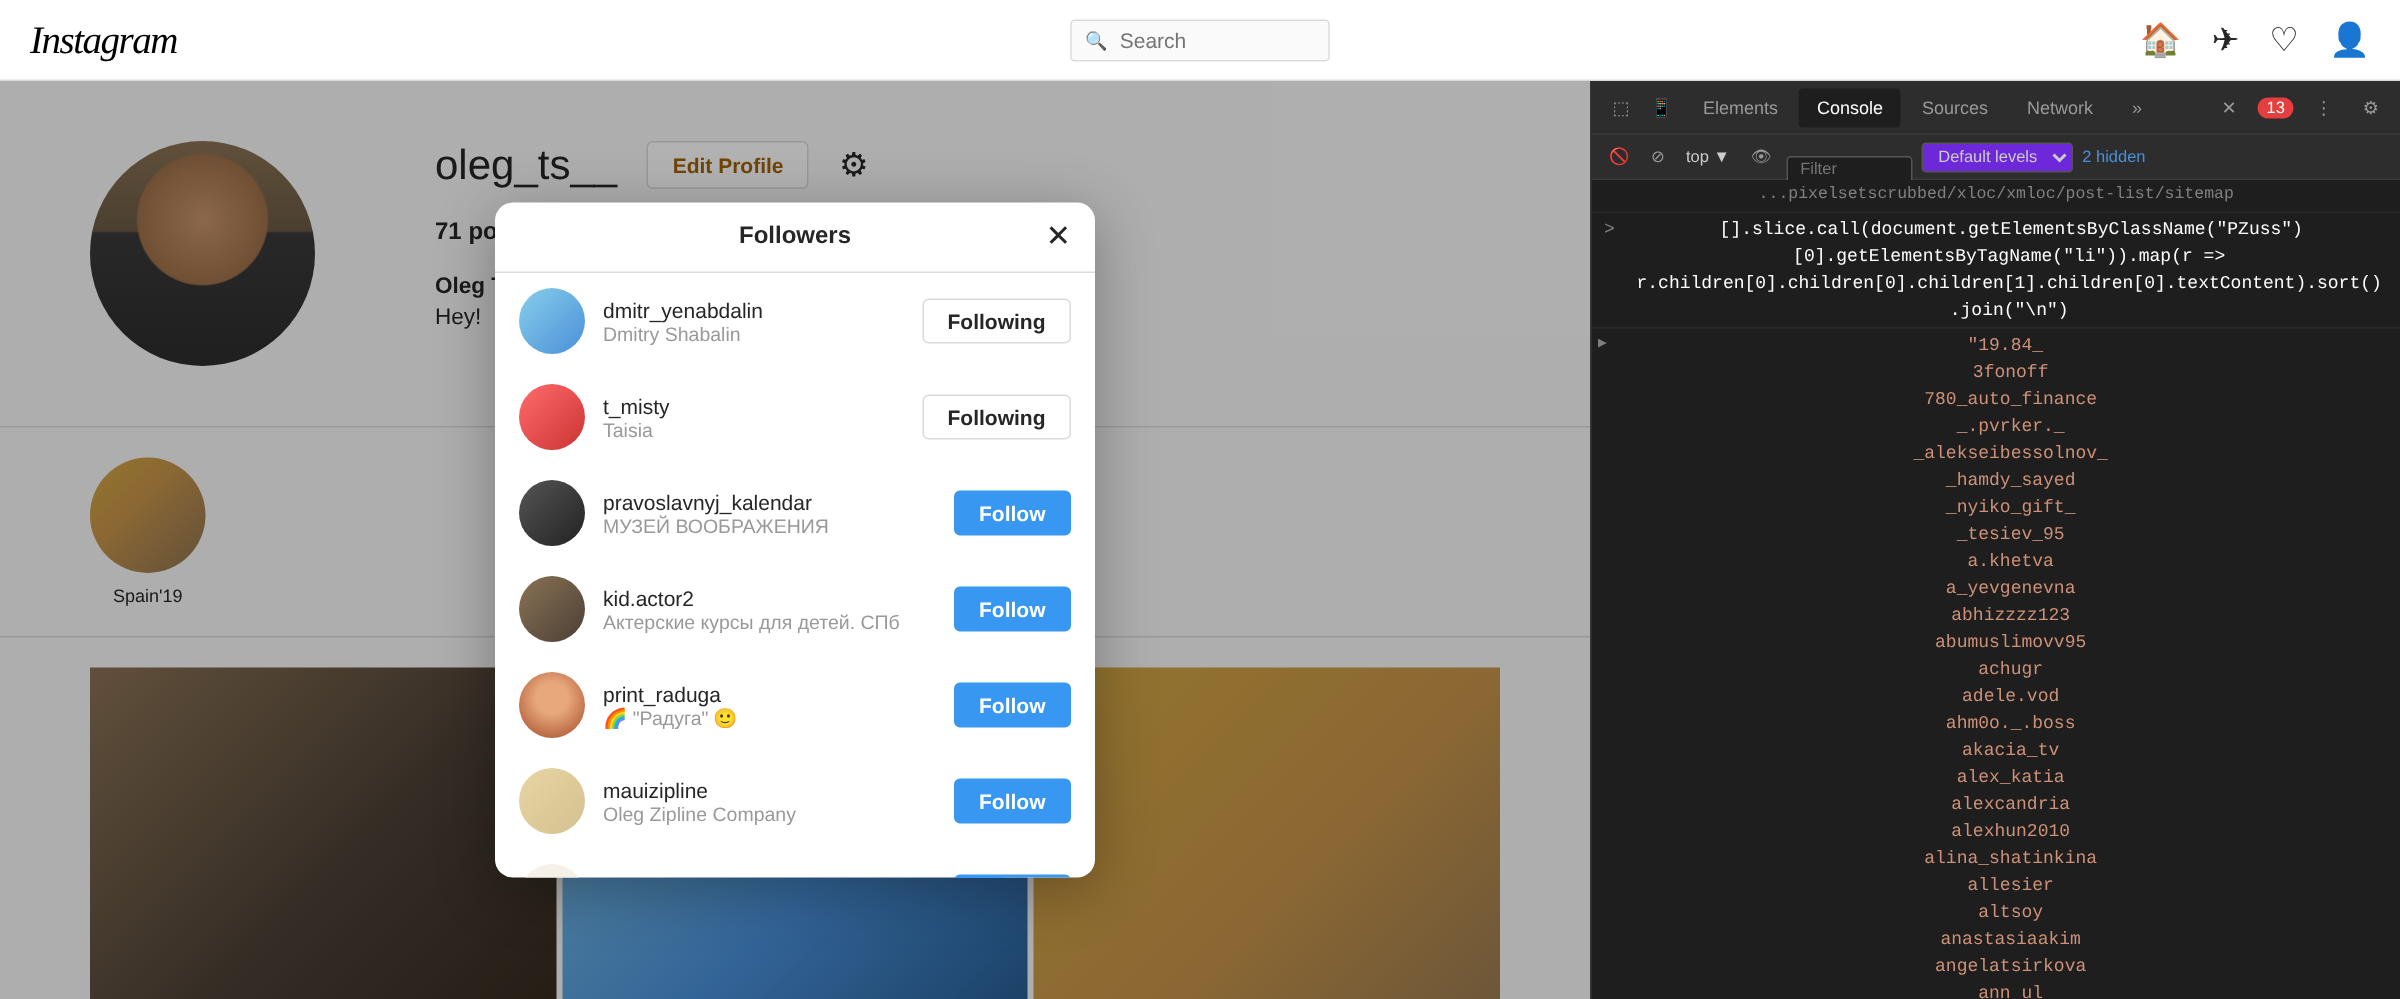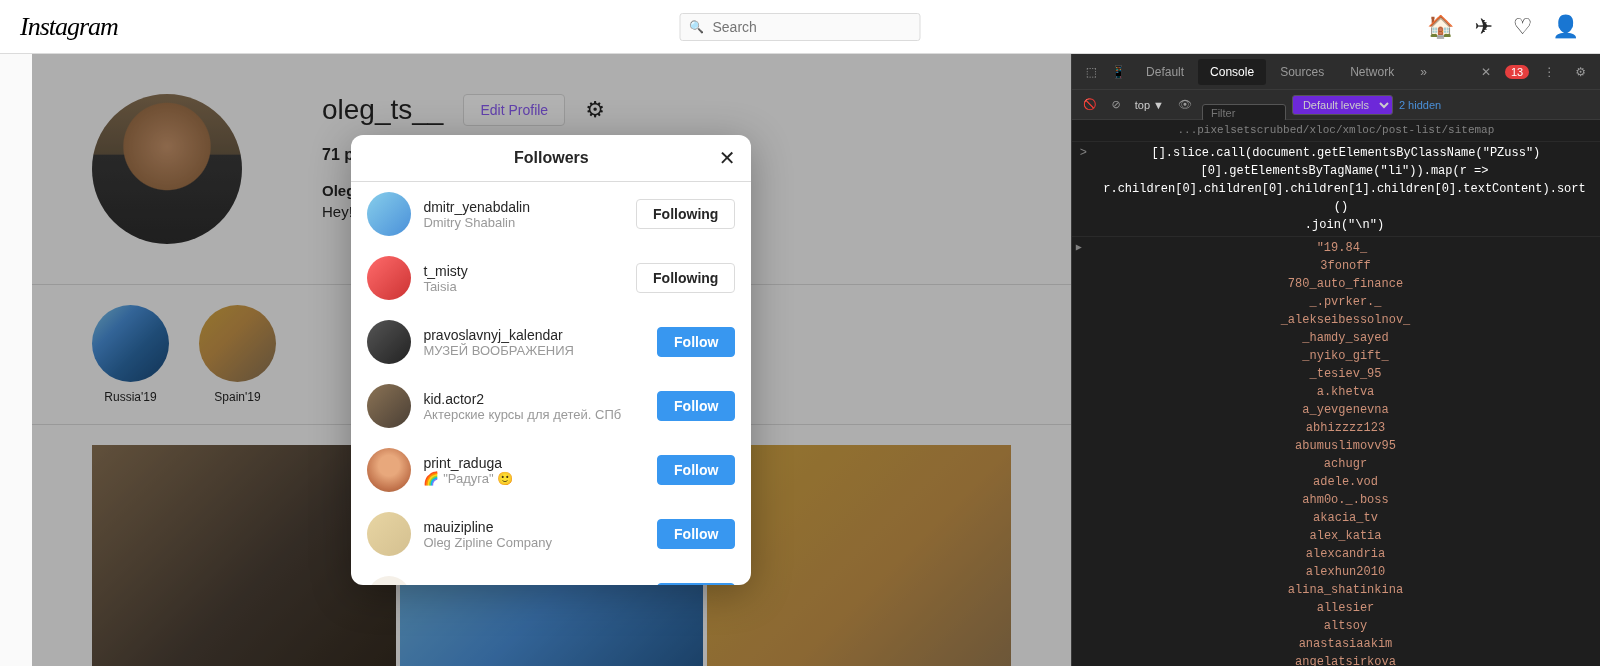"Search" .nav-search input { width: 241px -> 173px }
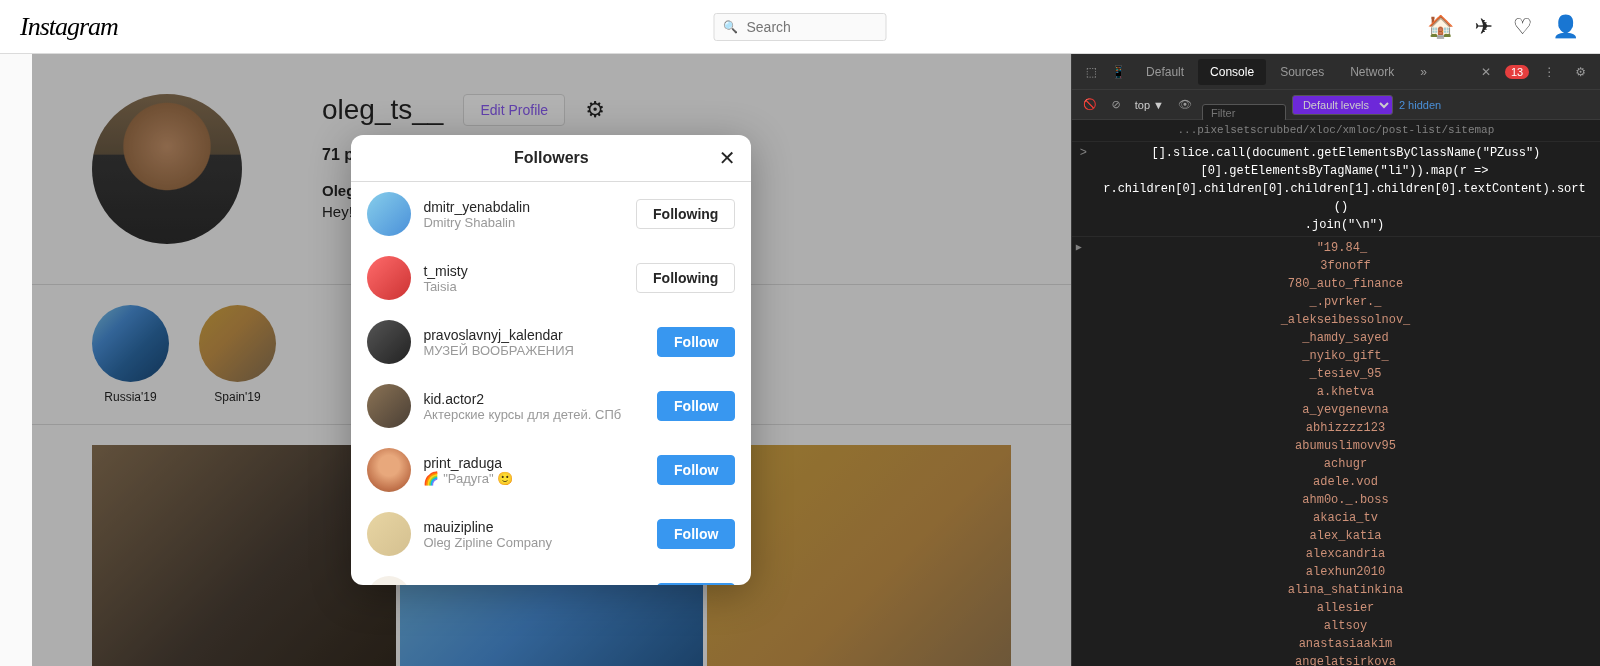"Default" span.devtools-tab { text: Default -> Elements }
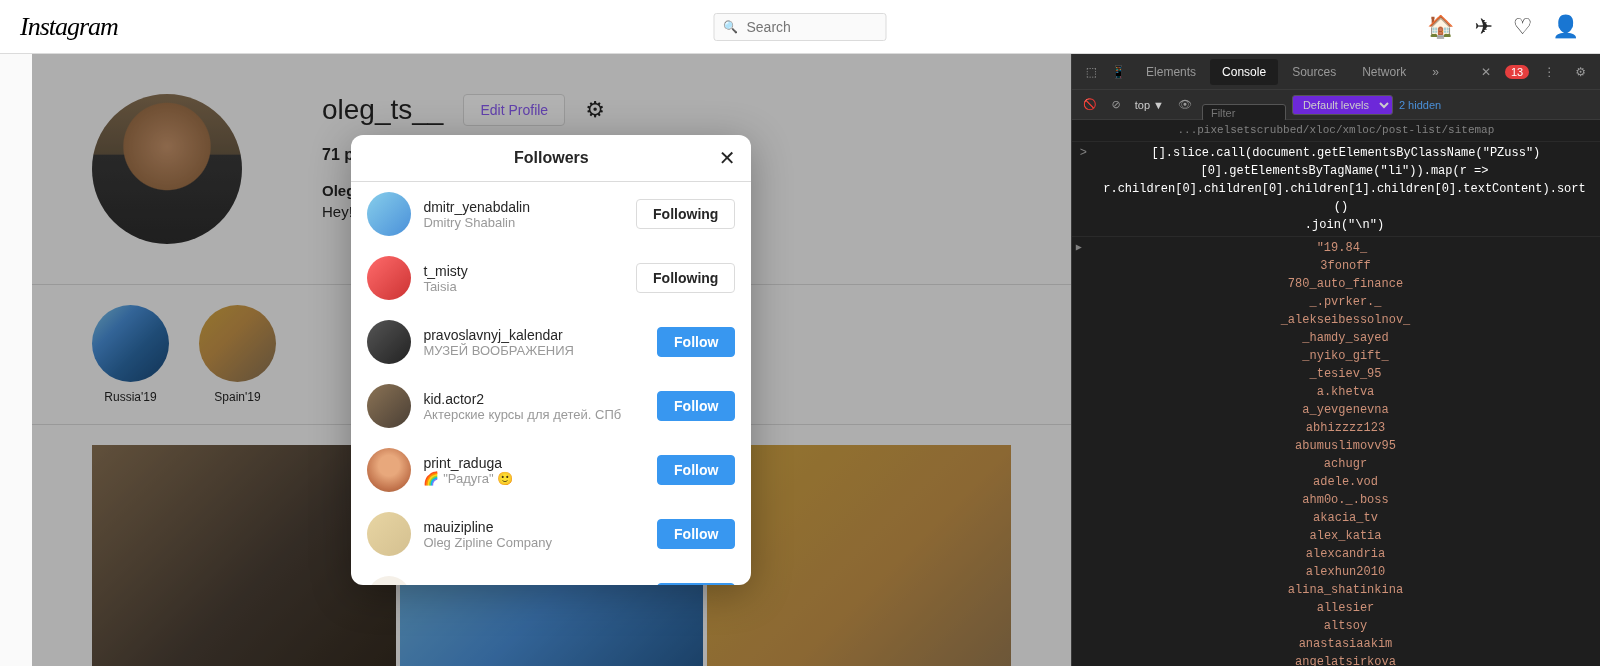"oleg_ts__" .instagram-area { margin-left: 32px -> none }
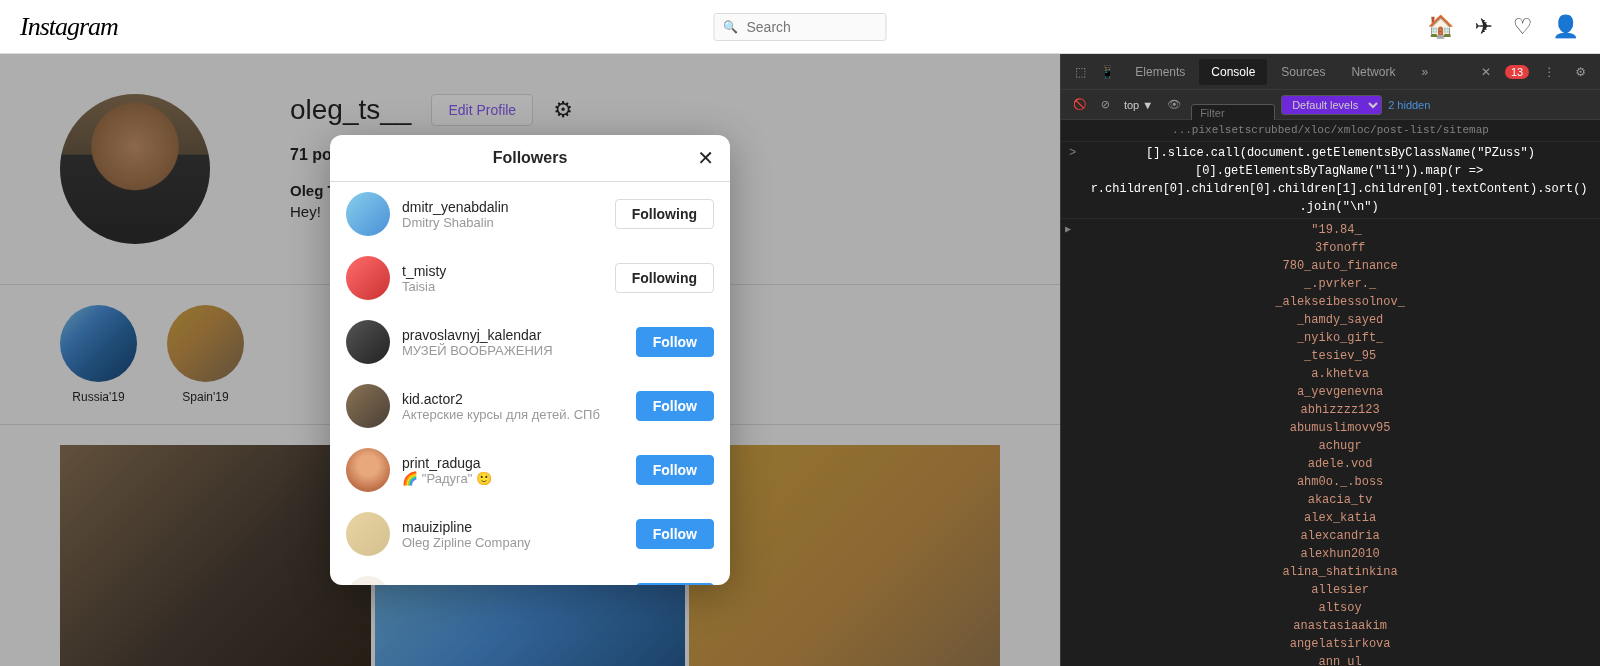"Edit Profile" .profile-edit-btn { color: #8b5cf6 -> #a16207; font-weight: 400 -> 700 }
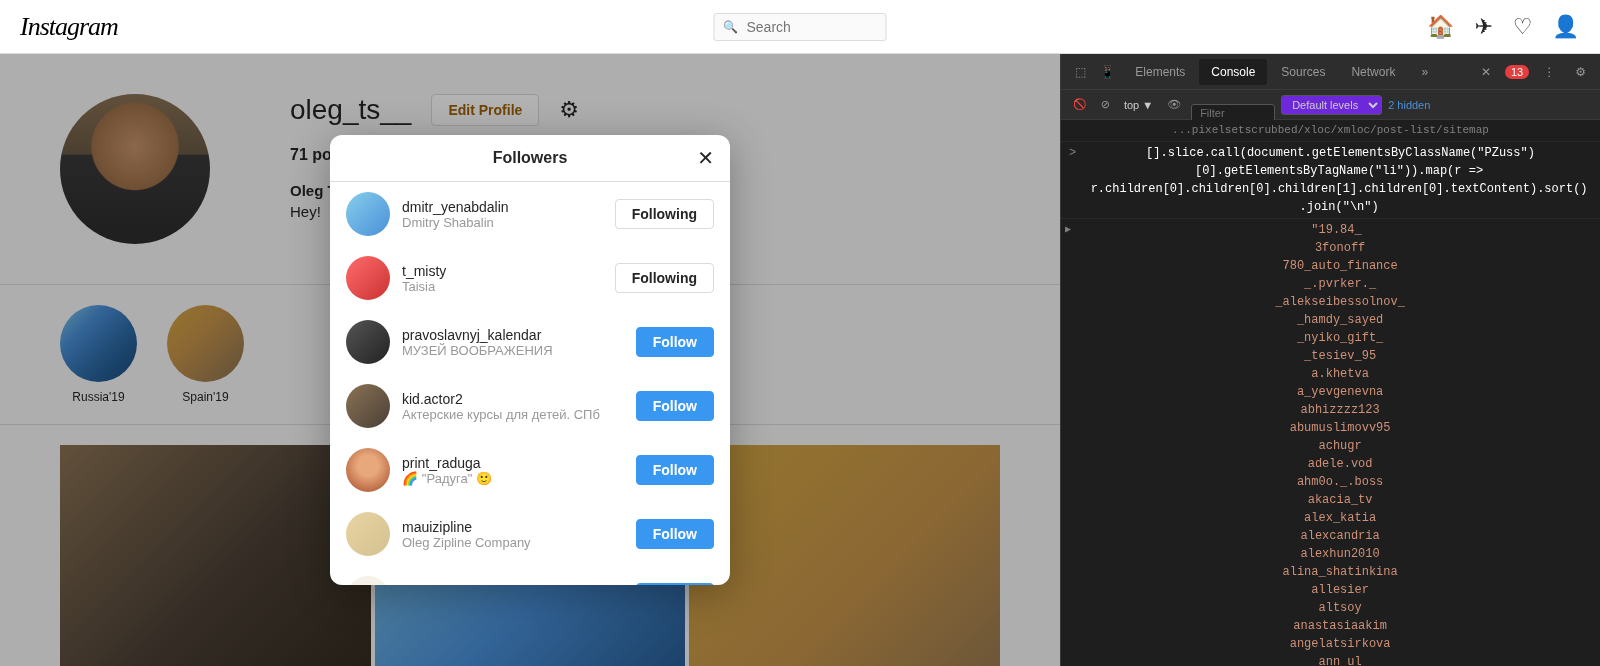"Russia'19" div.highlight-item { html: <div> <div></div> <span>Russia'19</span> </div> -> none }
